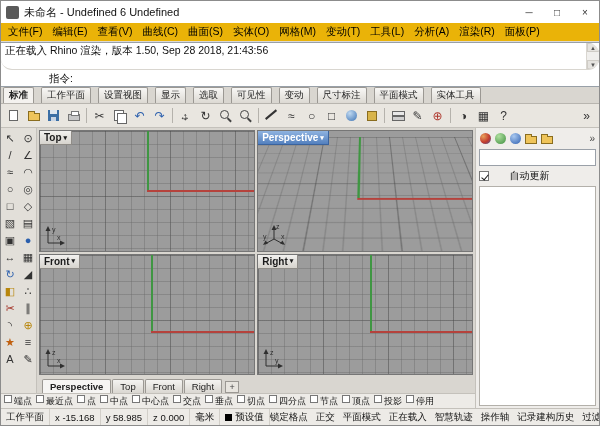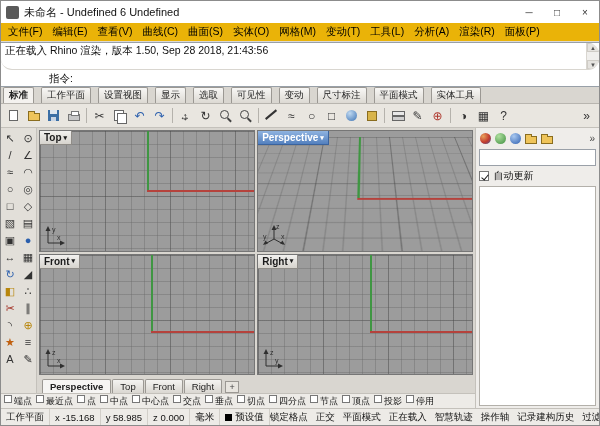"自动更新" .rp-check { gap: 4px -> 20px }
